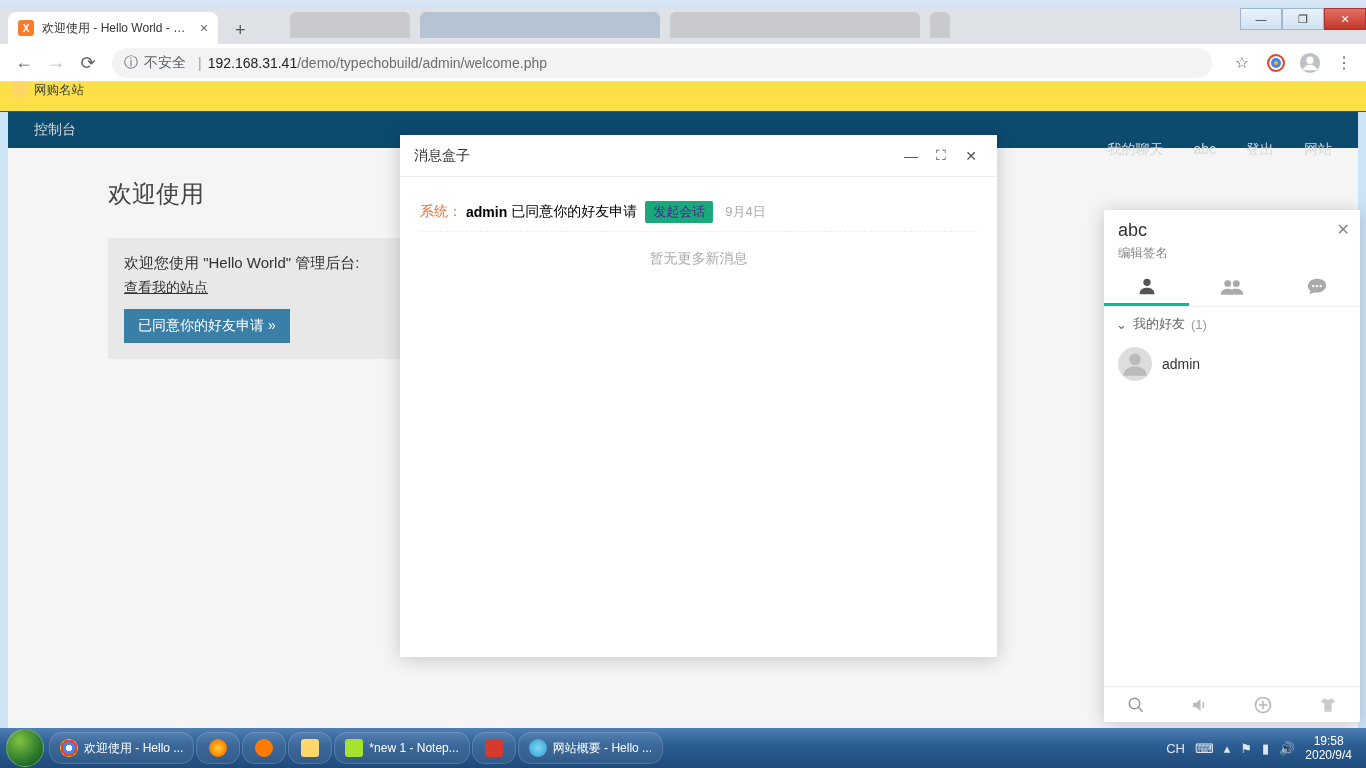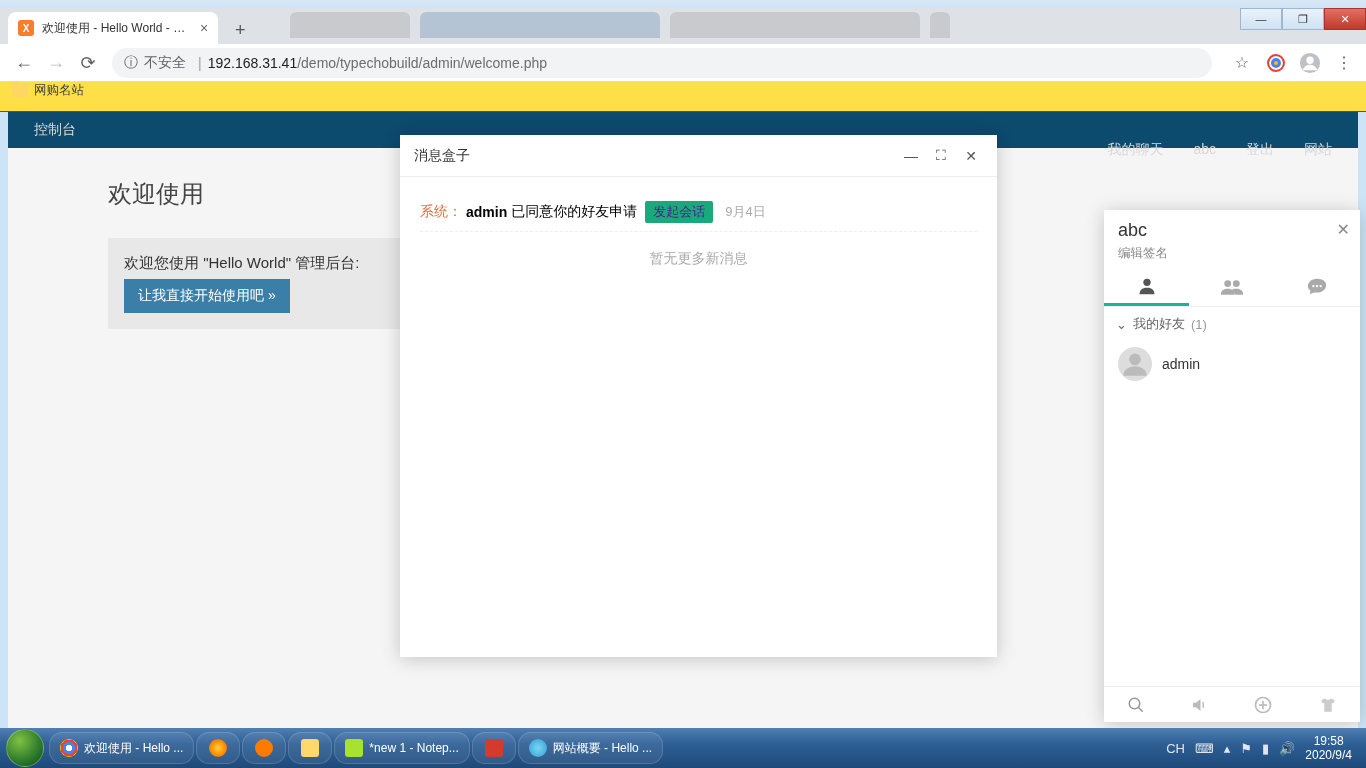"查看我的站点" a.sitelink { html: none -> <a>查看我的站点</a> }
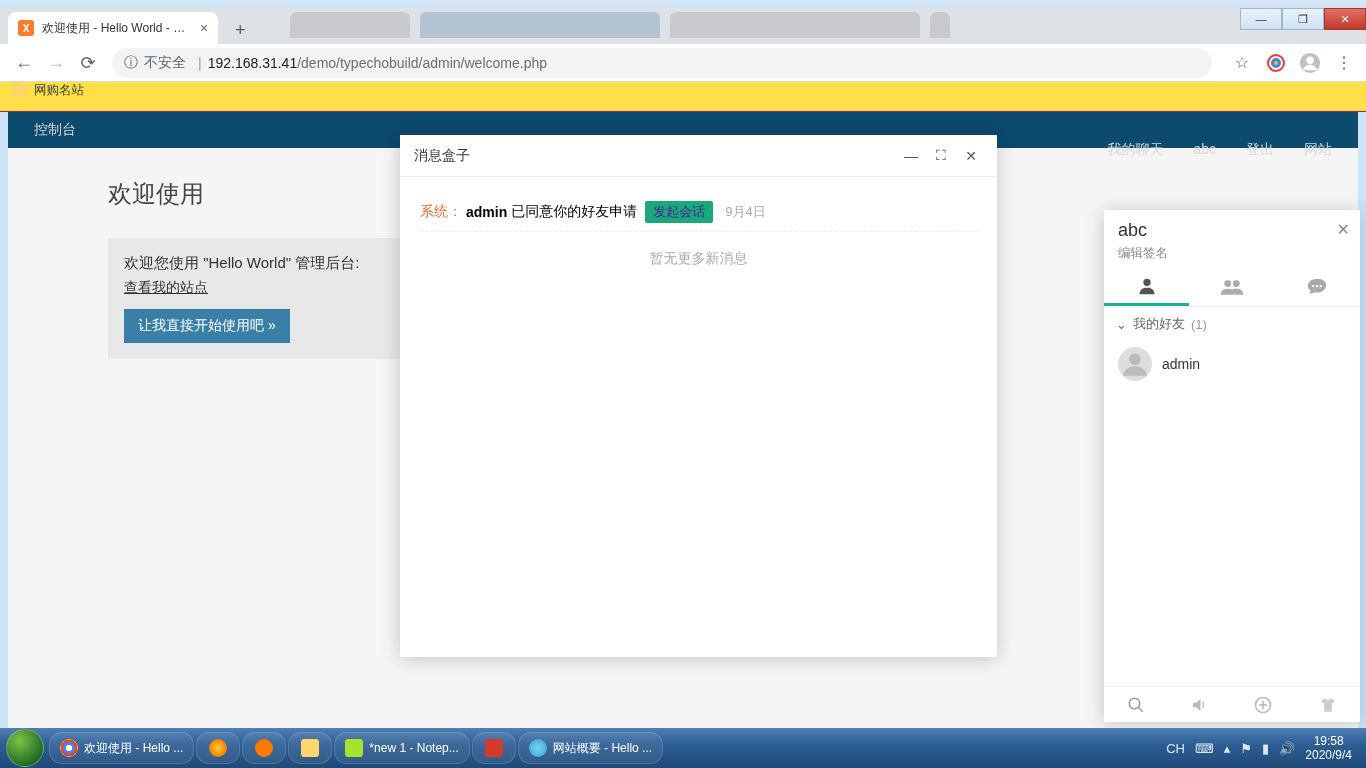"让我直接开始使用吧 »" button.start-btn { text: 让我直接开始使用吧 -> 已同意你的好友申请 }
